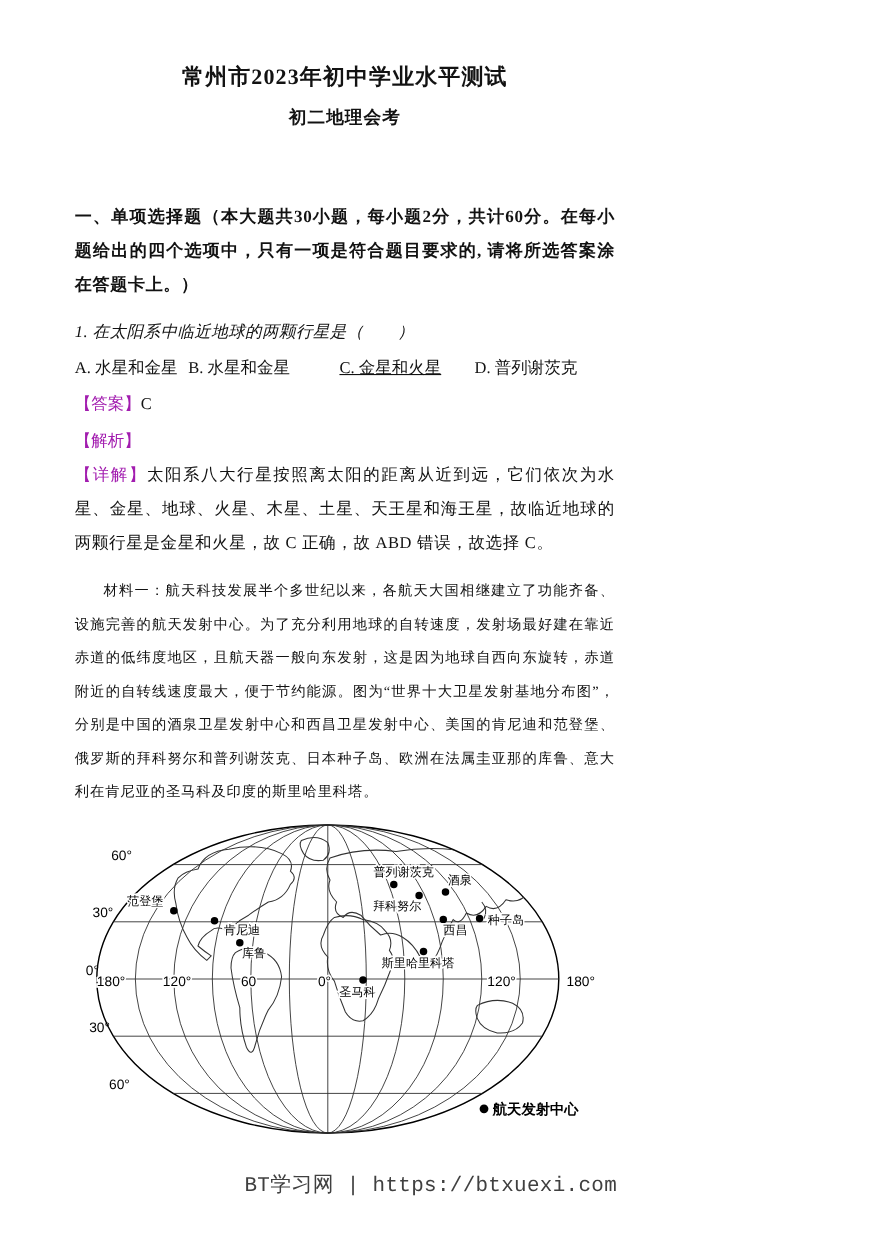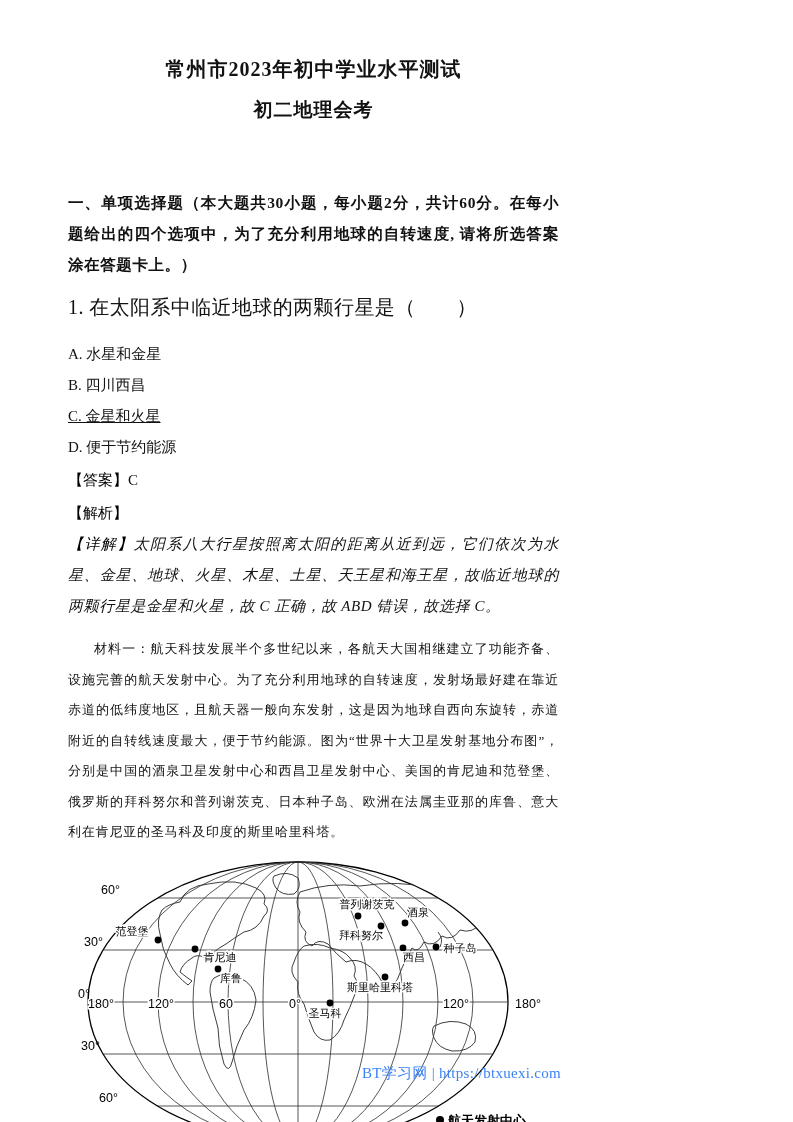"初二地理会考" .subtitle { font-size: 19px -> 16px }
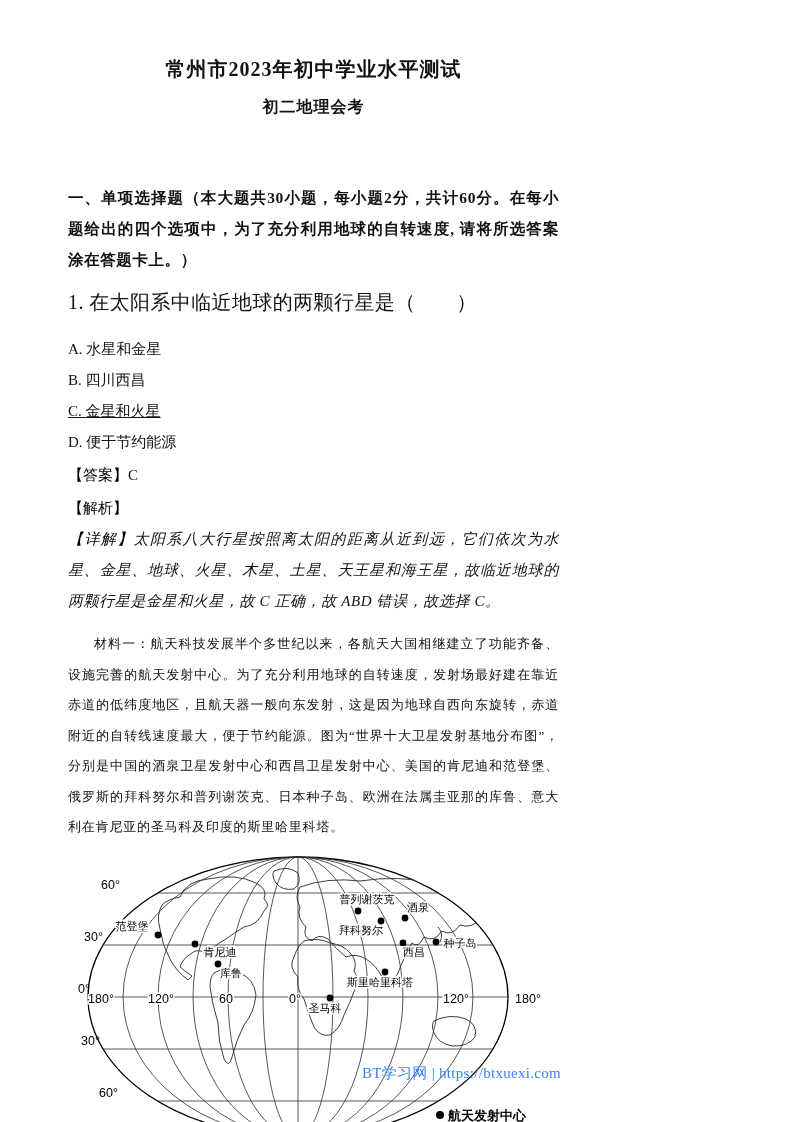"一、单项选择题（本大题共30小题，每小题2分，共计60分。在每小题给出的四个选项" p.section-heading { text: 为了充分利用地球的自转速度 -> 只有一项是符合题目要求的 }
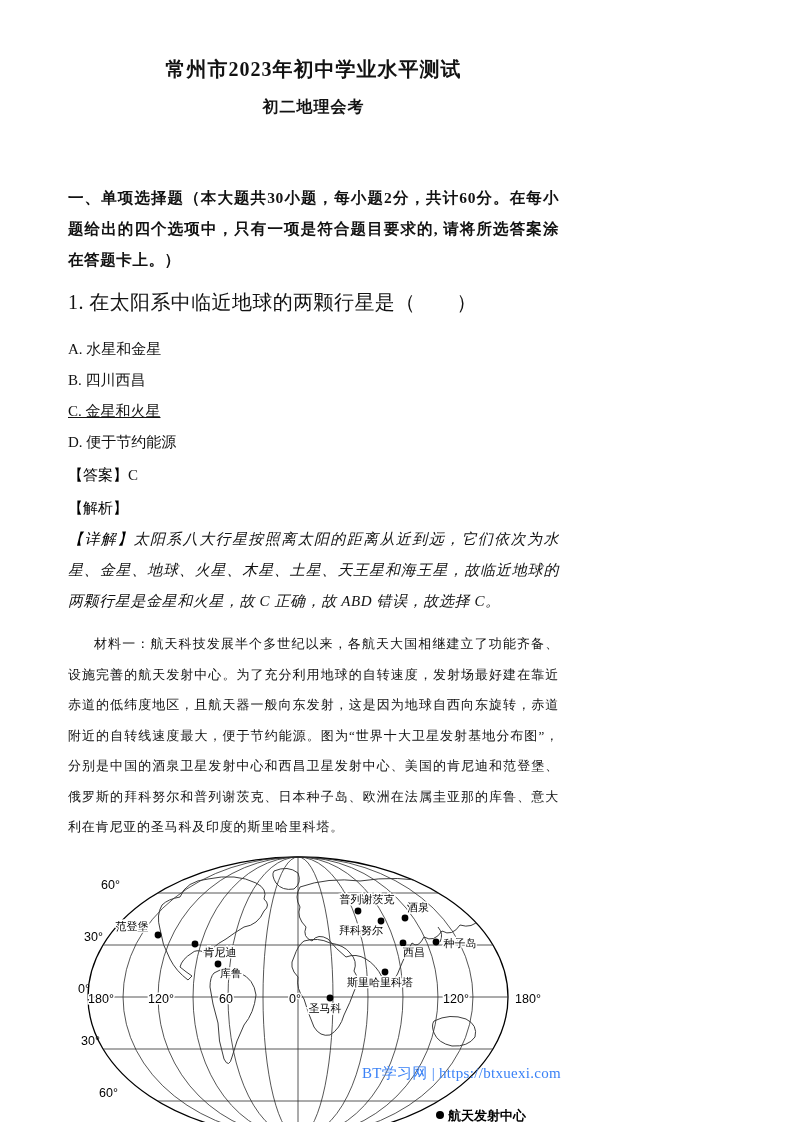"1. 在太阳系中临近地球的两颗行星是（ ）" .stem { font-size: 20px -> 15px; font-style: none -> italic }
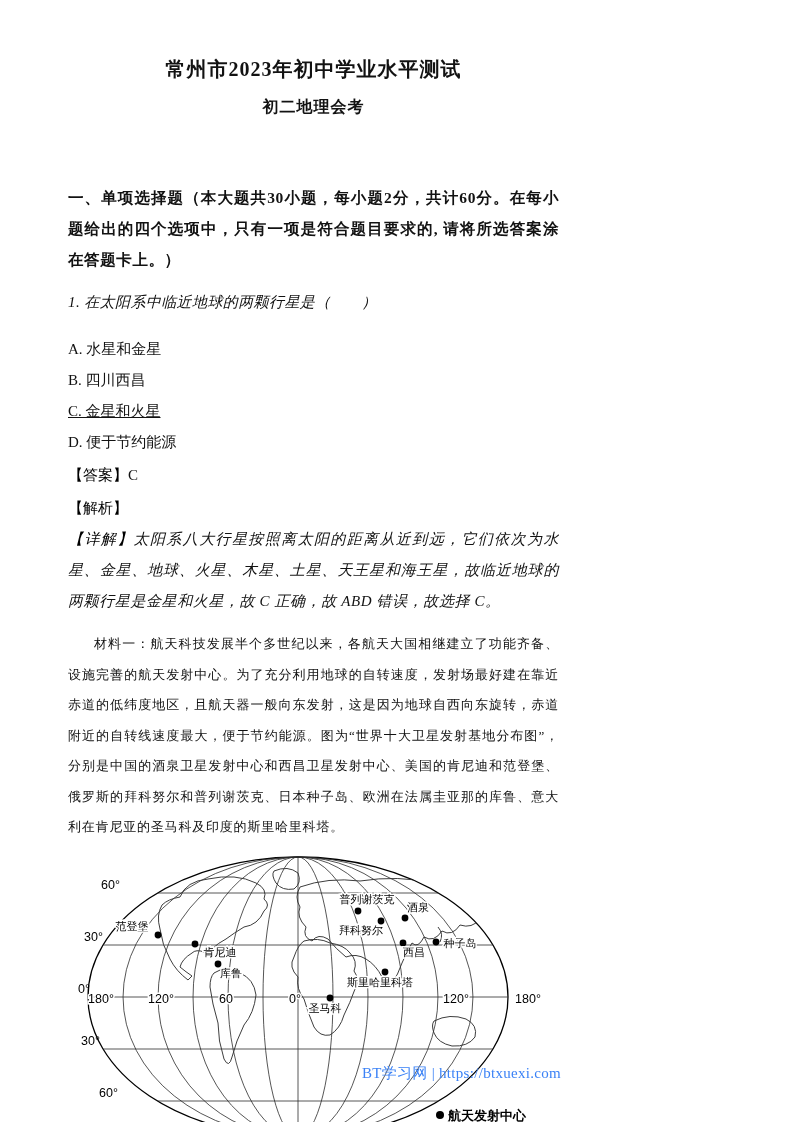"A. 水星和金星" .options { flex-direction: column -> none; margin: 16px 0 0 0 -> 2px 0 0 0 }
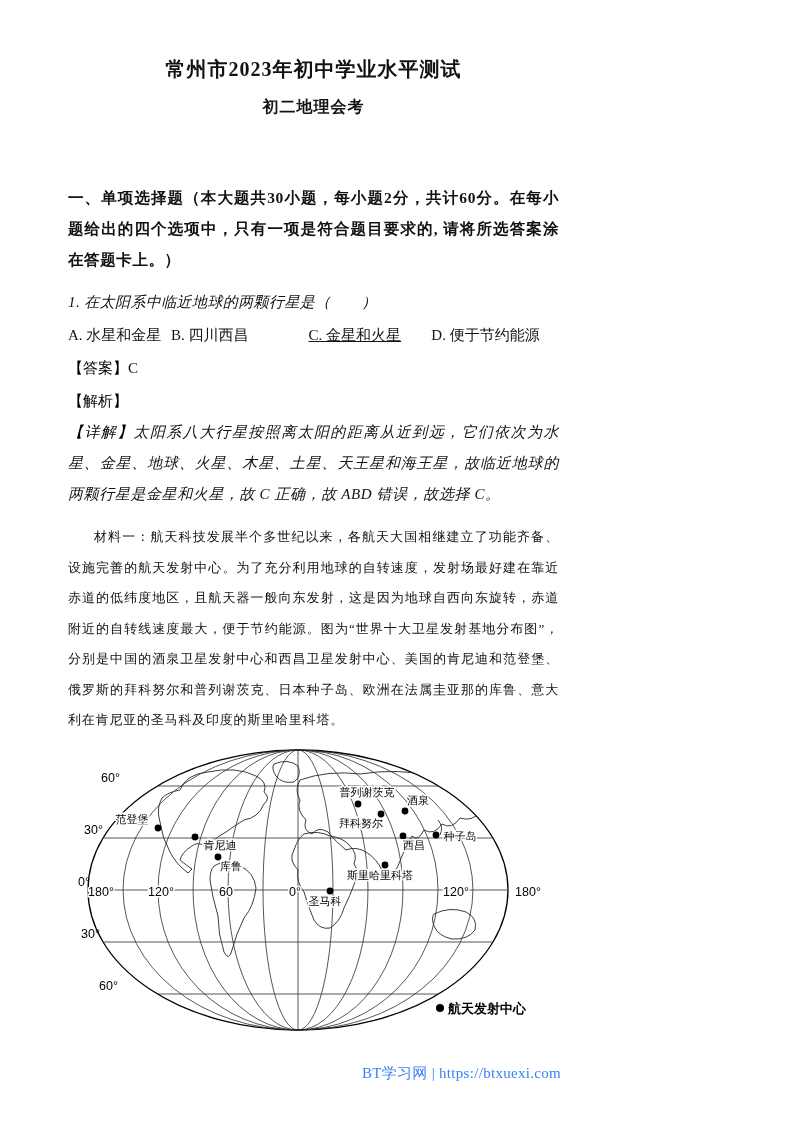"B. 四川西昌" span.opt { text: 四川西昌 -> 水星和金星 }
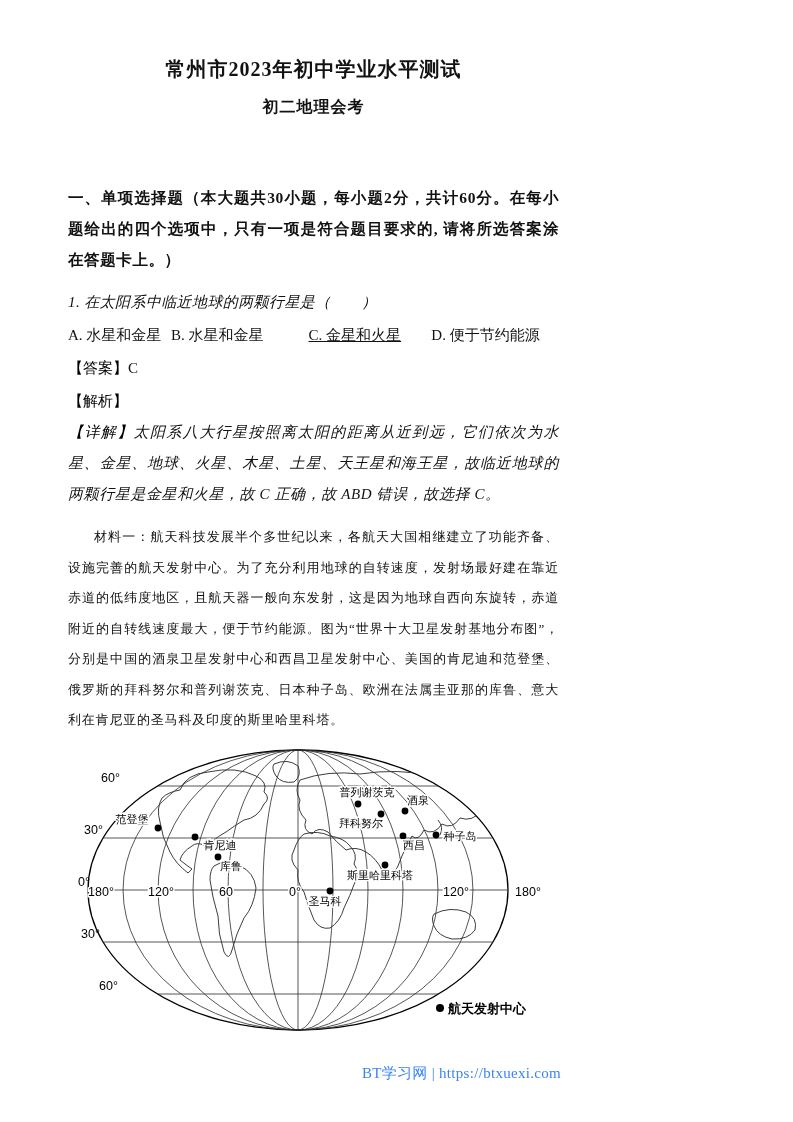"D. 便于节约能源" span.opt { text: 便于节约能源 -> 普列谢茨克 }
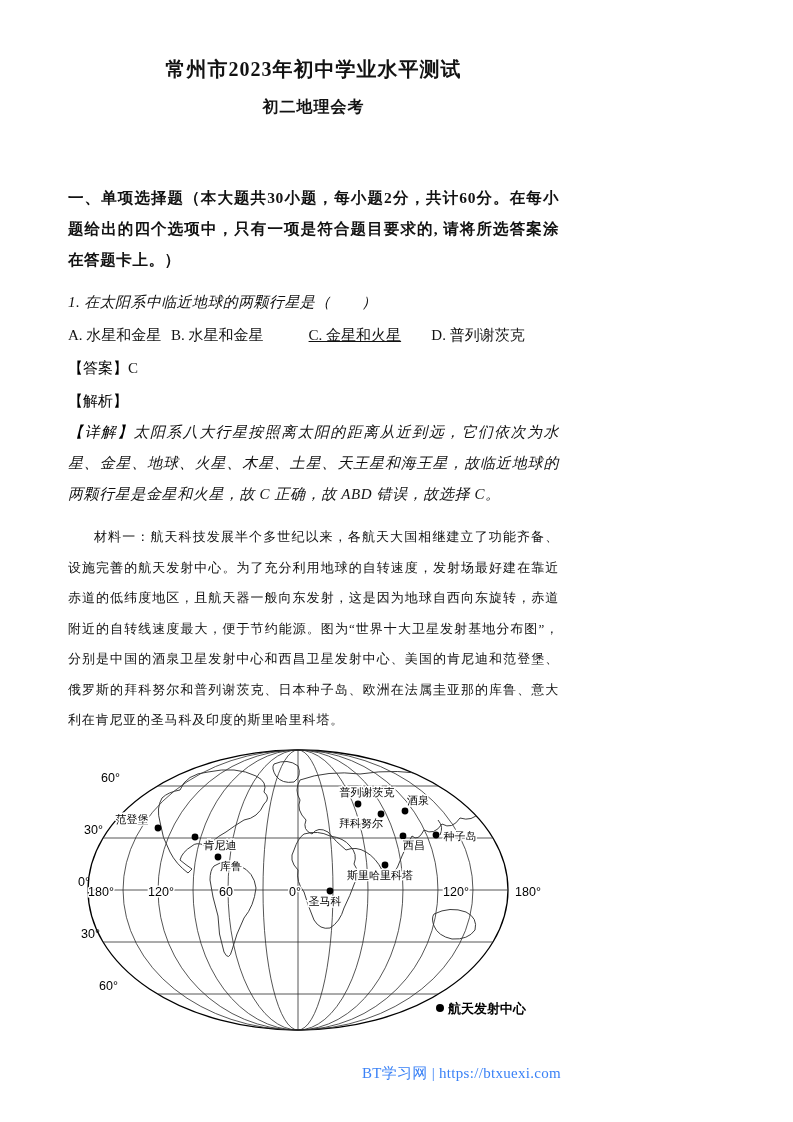"【答案】" .blue { color: #000000 -> #a21caf }
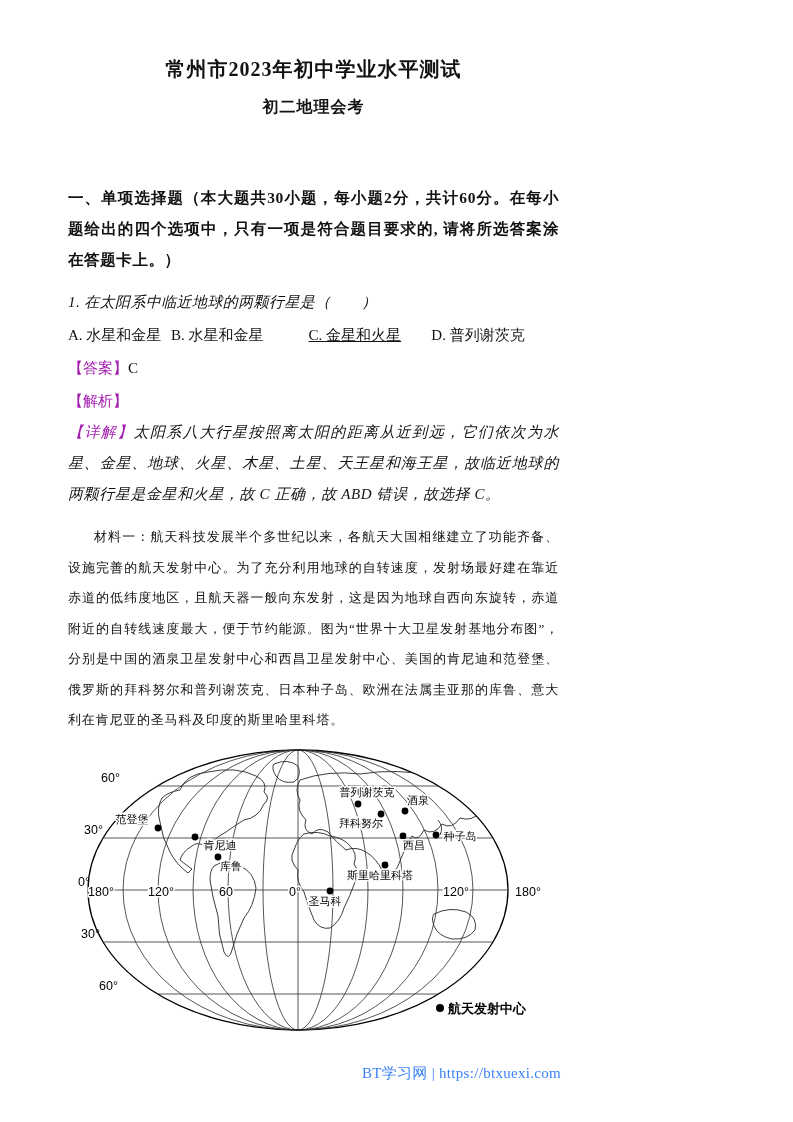"【详解】太阳系八大行星按照离太阳的距离从近到远，它们依次为水星、金星、地球、火星" .detail { font-style: italic -> none }
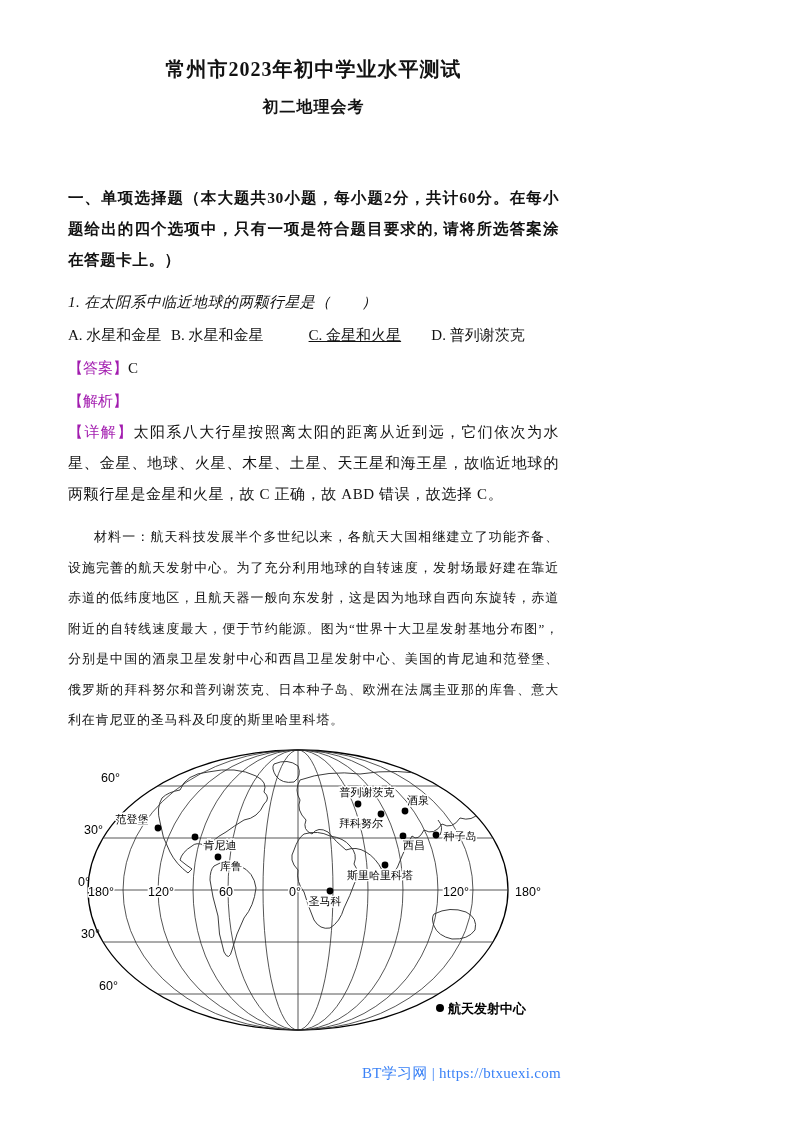"BT学习网 | https://btxuexi.com" .footer { color: #3b82f6 -> #404040; font-family: Liberation Serif, serif -> Liberation Mono, monospace; font-size: 15px -> 19px }
